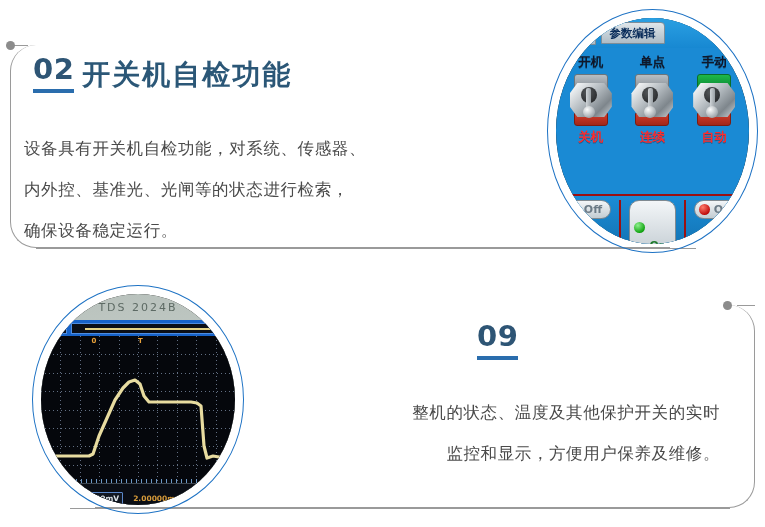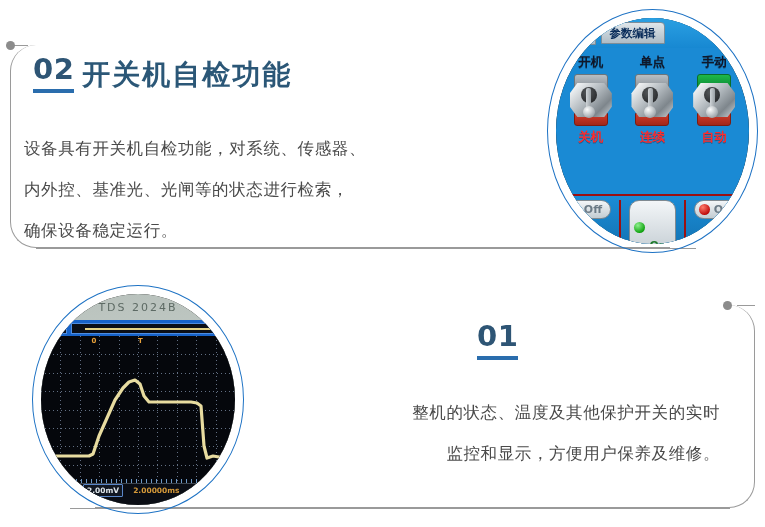"01" span.h-num { text: 01 -> 09 }
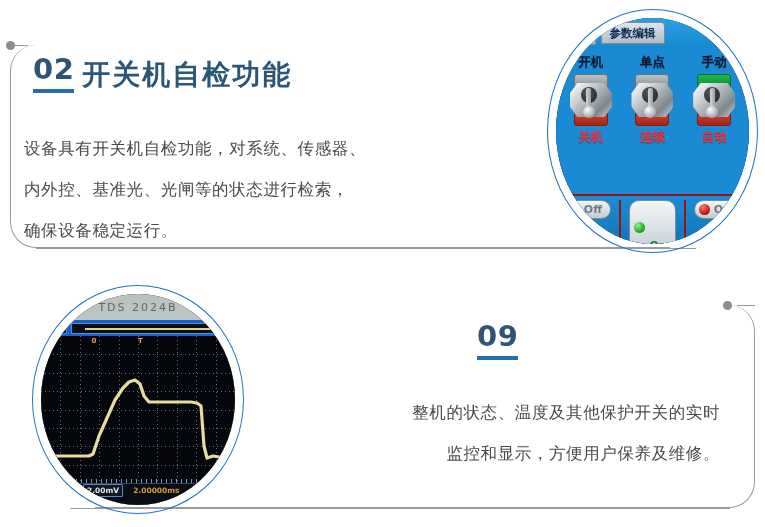"2.00mV" .scope-statusbar { align-items: flex-start -> flex-end }
